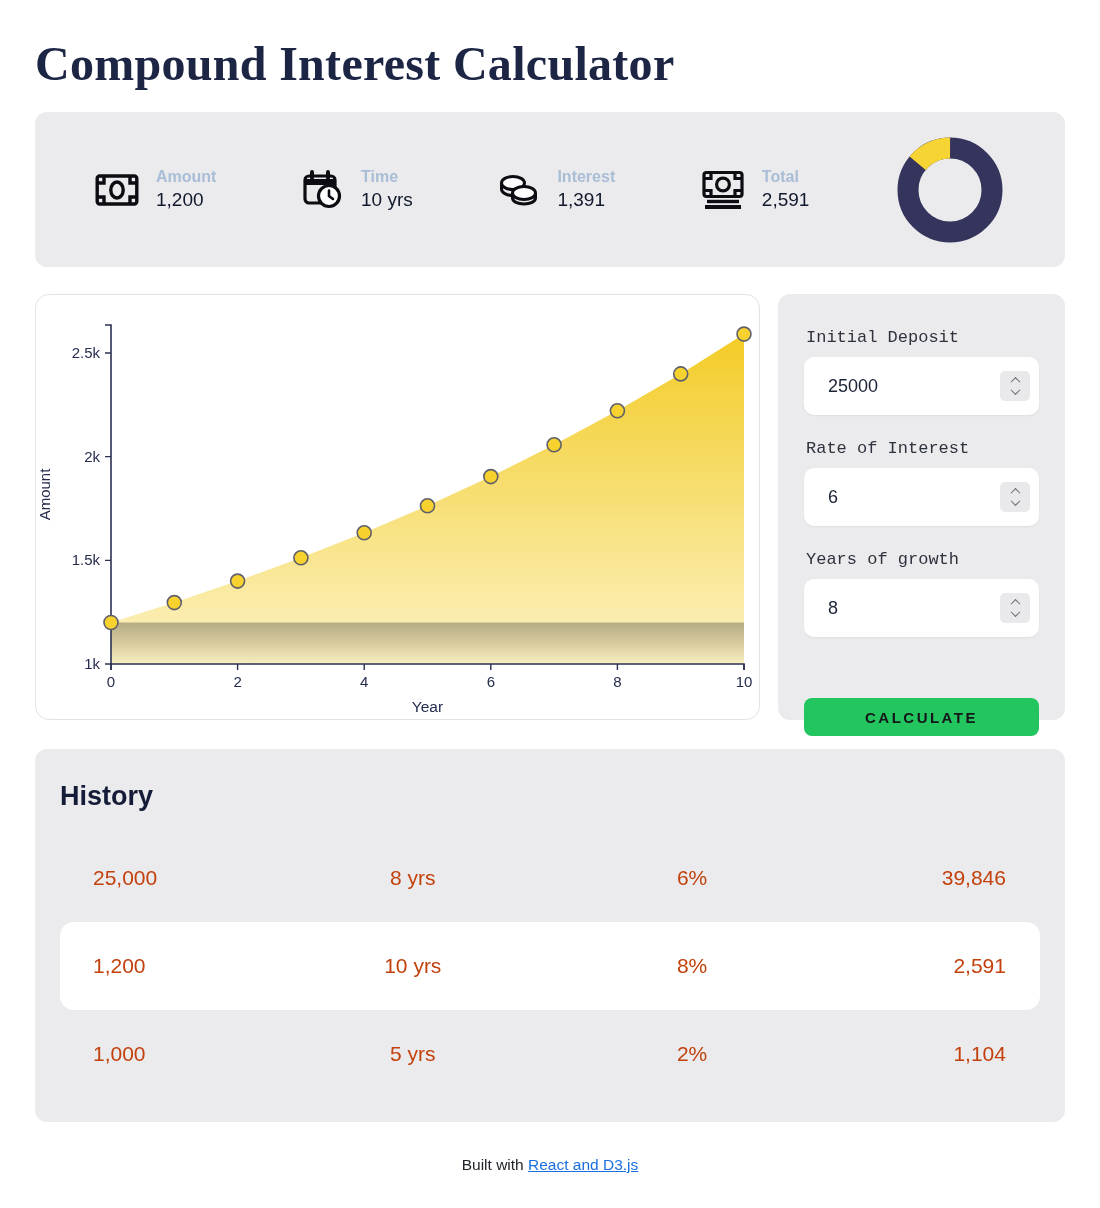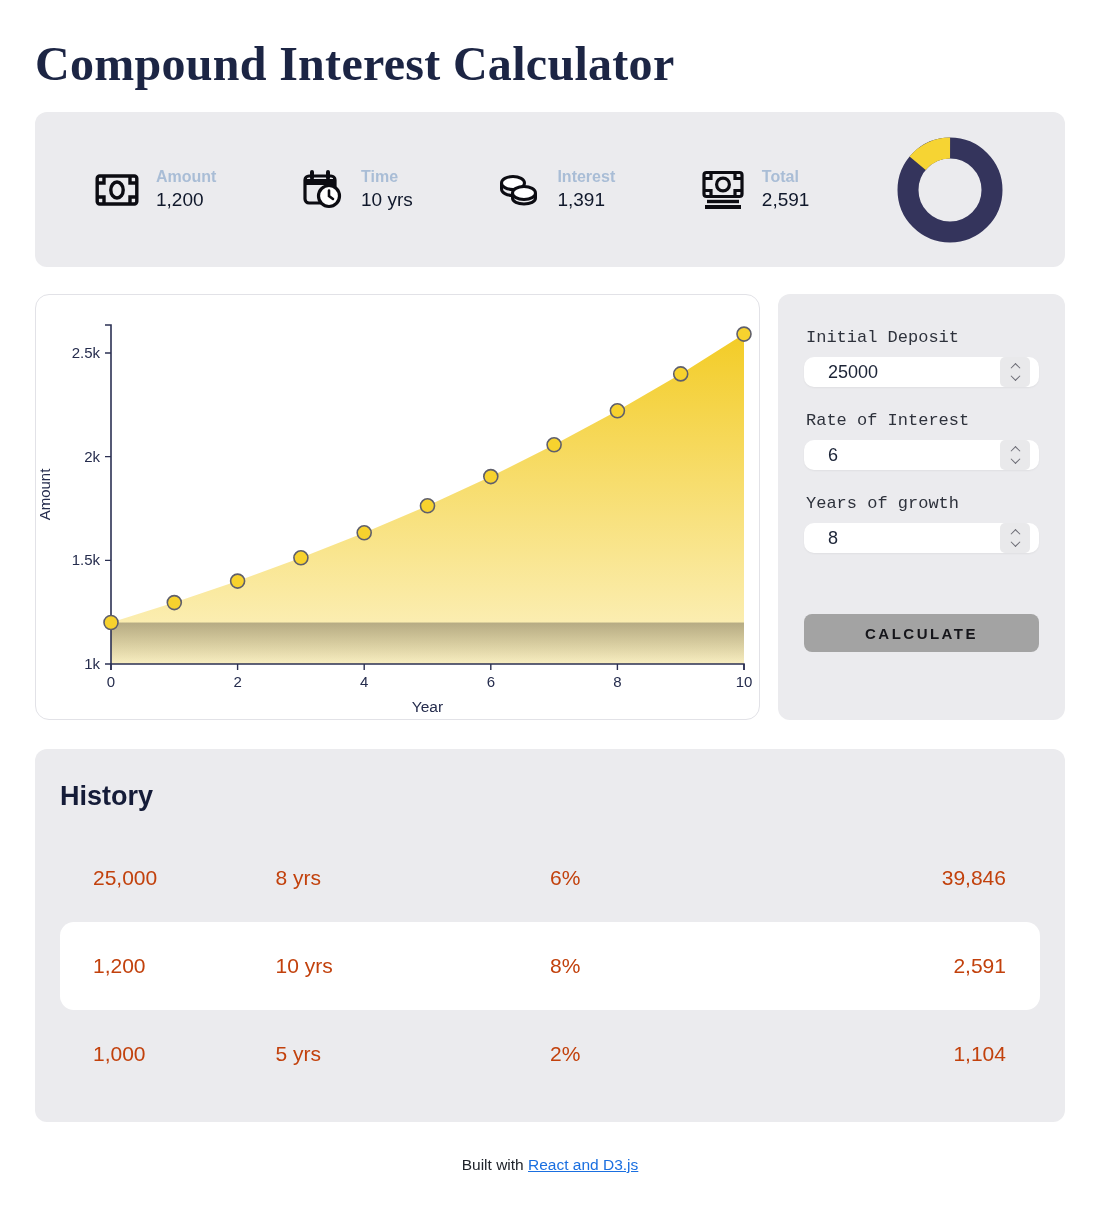"25000" .input-box { height: 30px -> 58px }
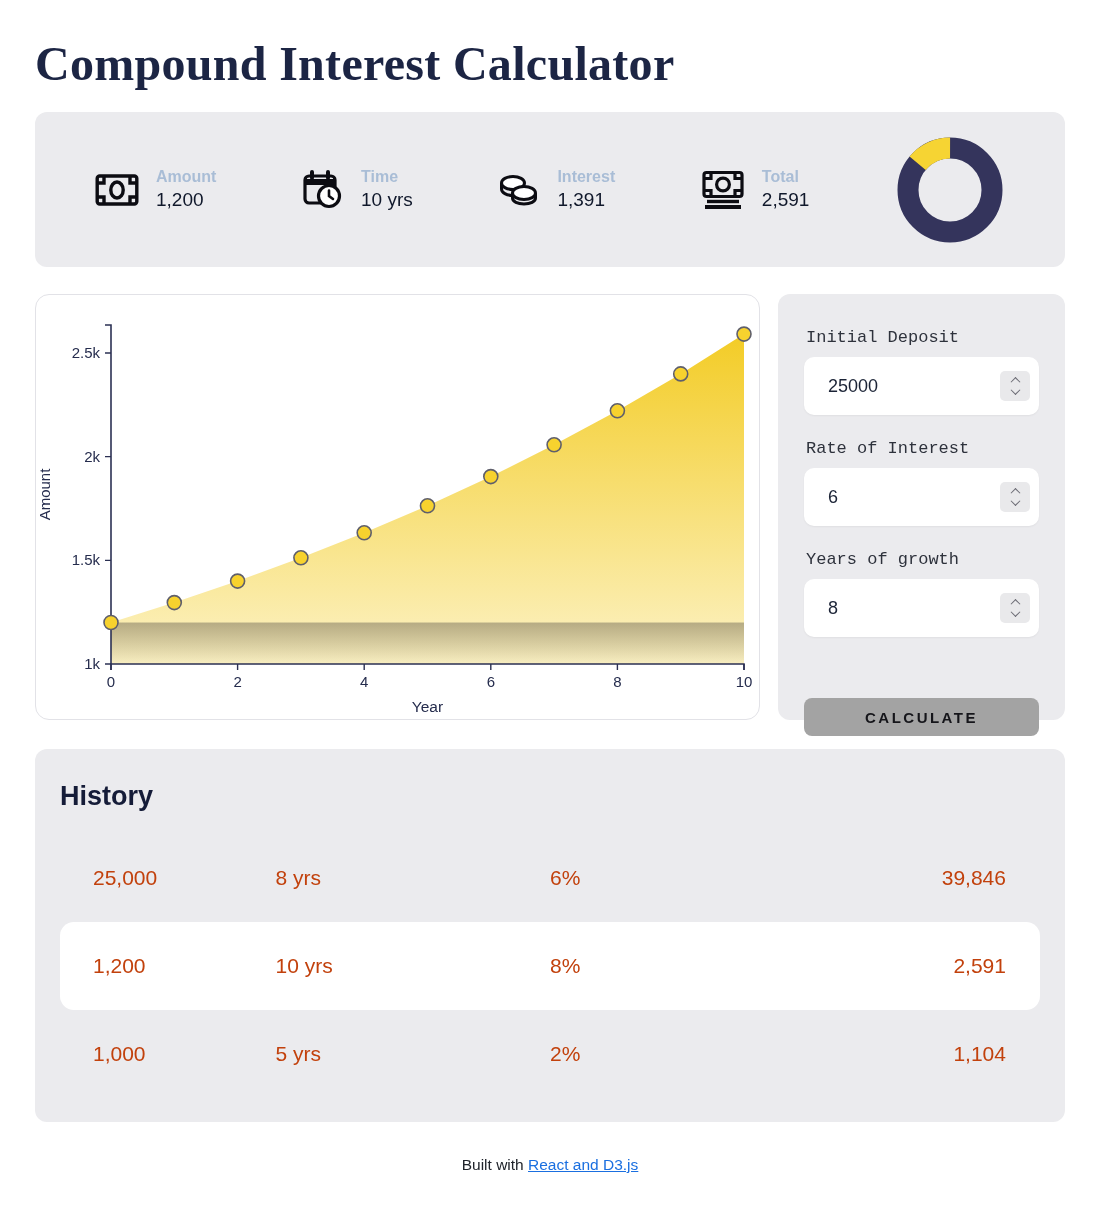"CALCULATE" .calc-button { background: #a3a3a3 -> #22c55e }
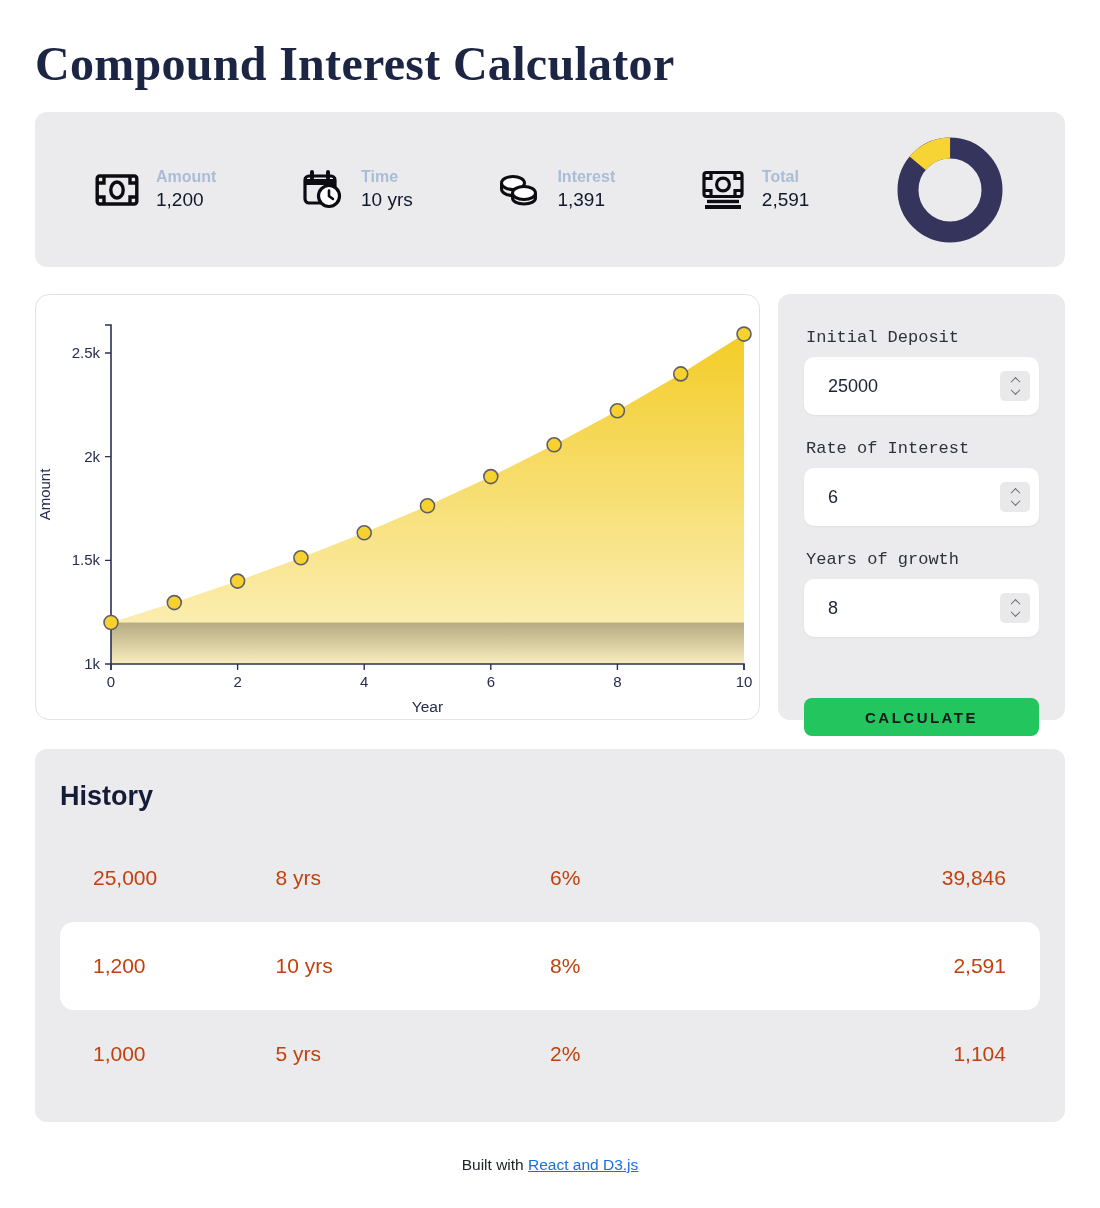"8 yrs" .history-row .c2, .history-row .c3 { text-align: none -> center }
